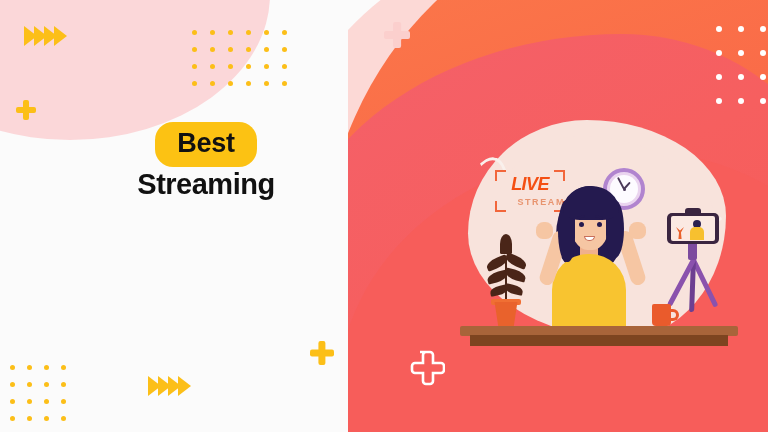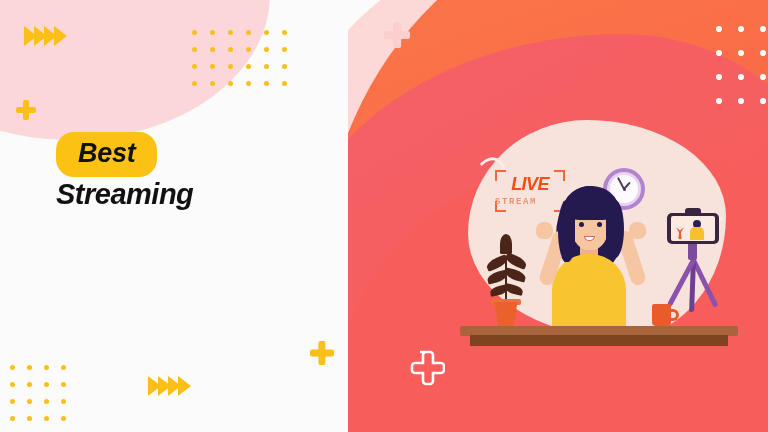"Best" .text-block { font-style: italic -> none; text-align: left -> center; top: 132px -> 122px }
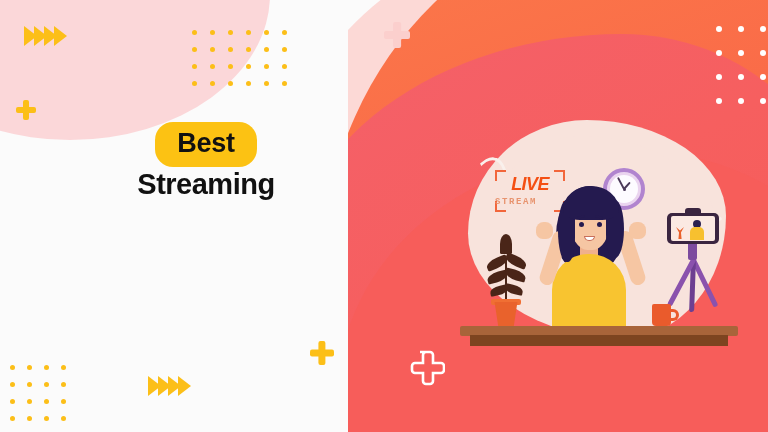"STREAM" .stream-word { font-family: Liberation Mono, monospace -> none; text-align: left -> right }
